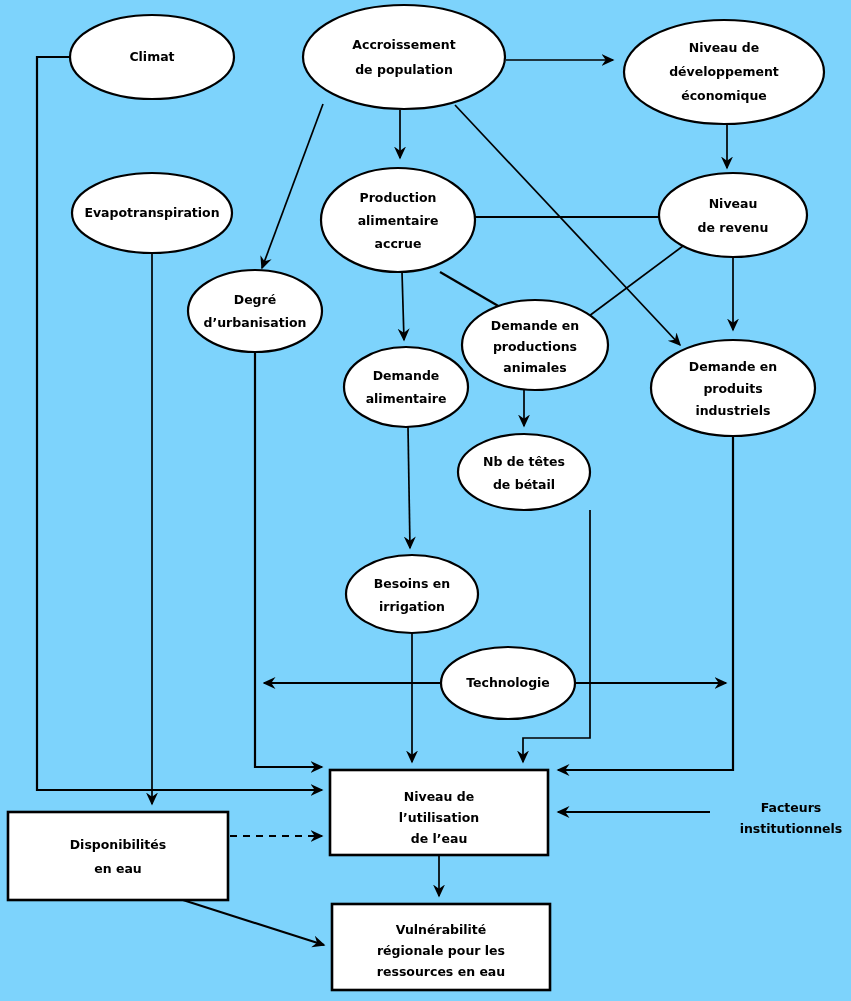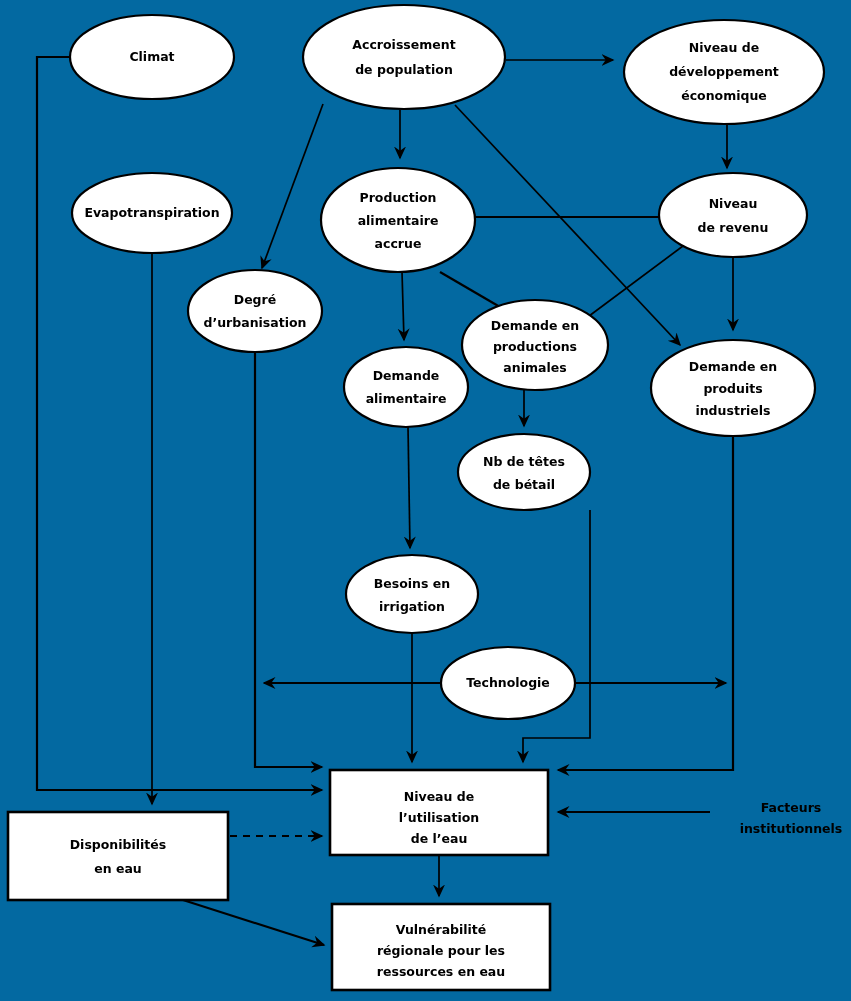"Climat" #diagram-root { background: #0369a1 -> #7dd3fc }
